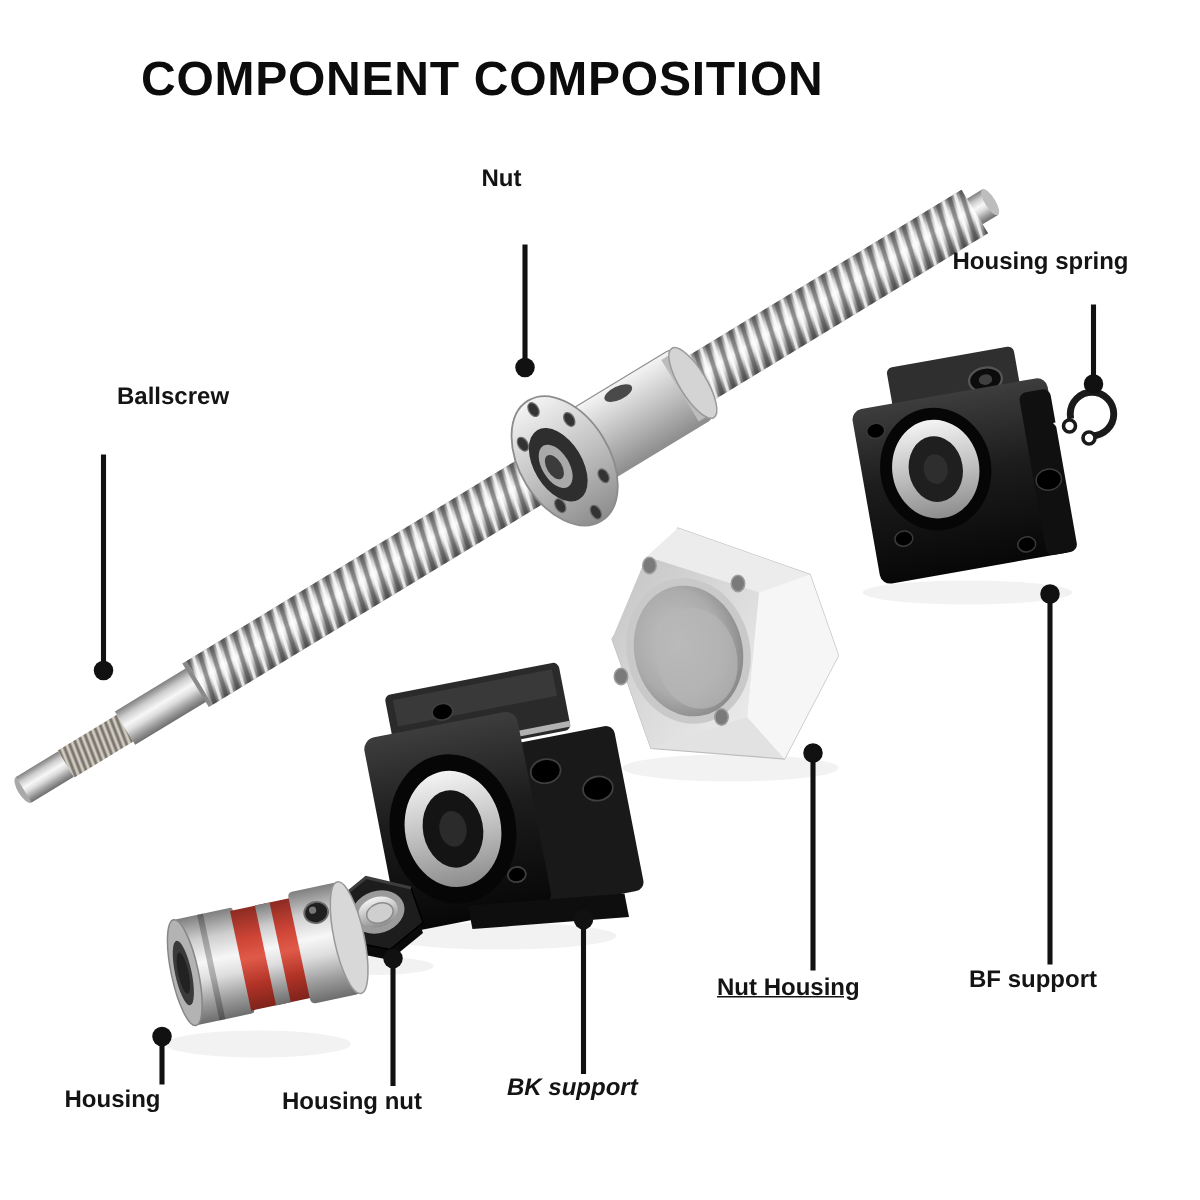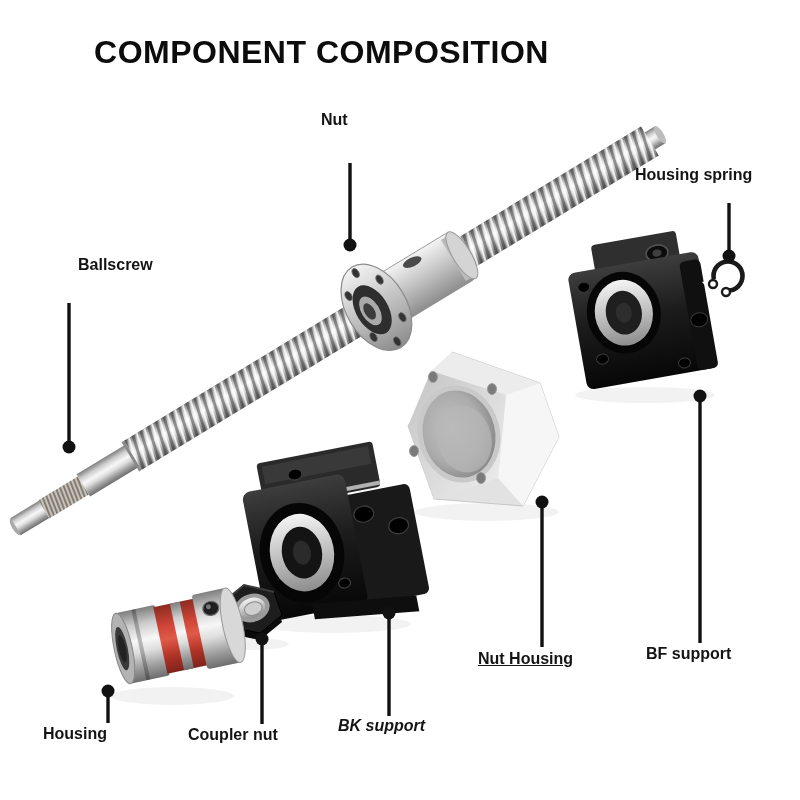"Coupler nut" div.lbl { text: Coupler -> Housing }
